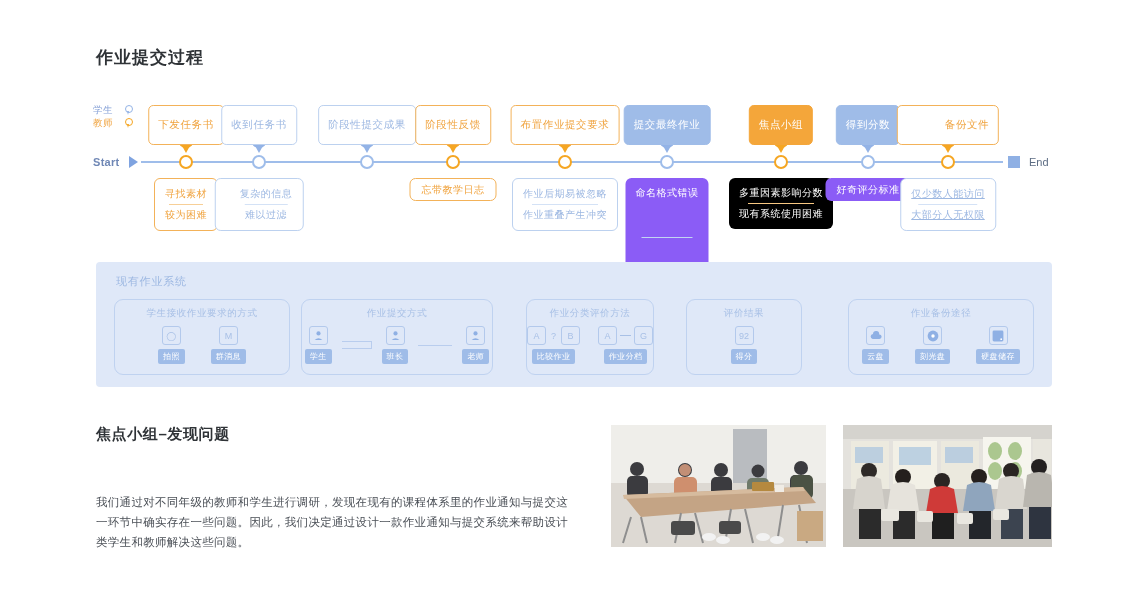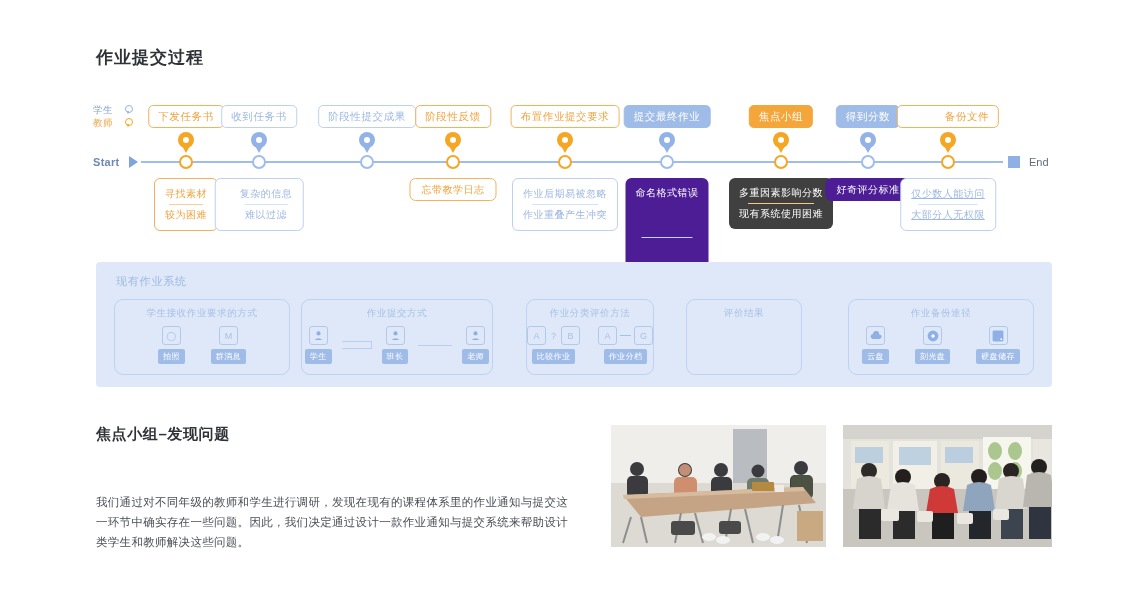"下发任务书" .chip { height: 23px -> 40px }
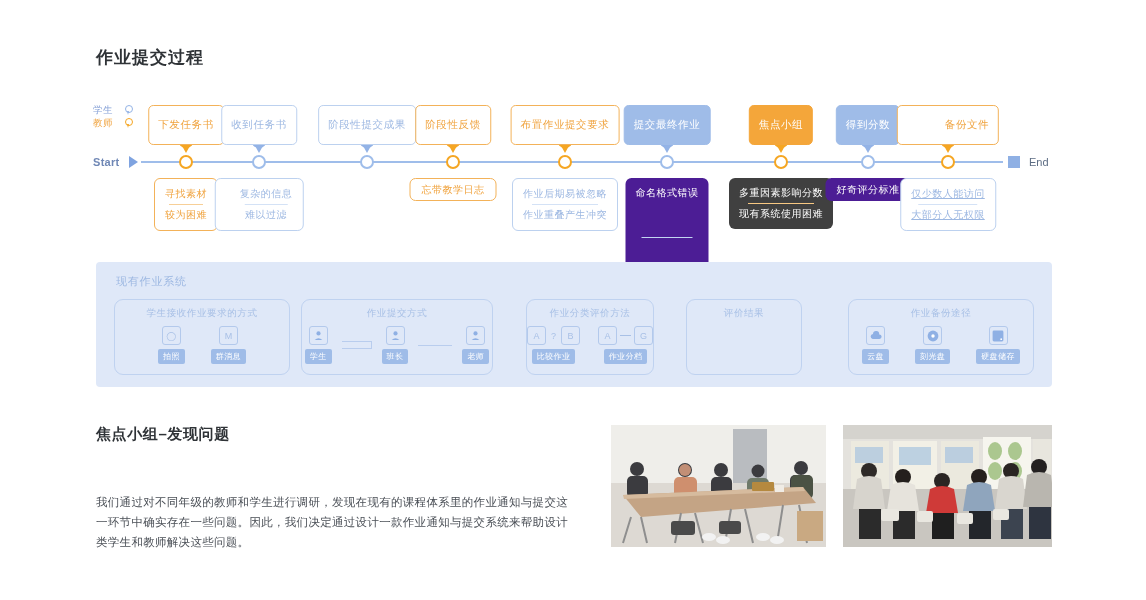"命名格式错误" .pbox.b-fill { background: #4c1d95 -> #8b5cf6 }
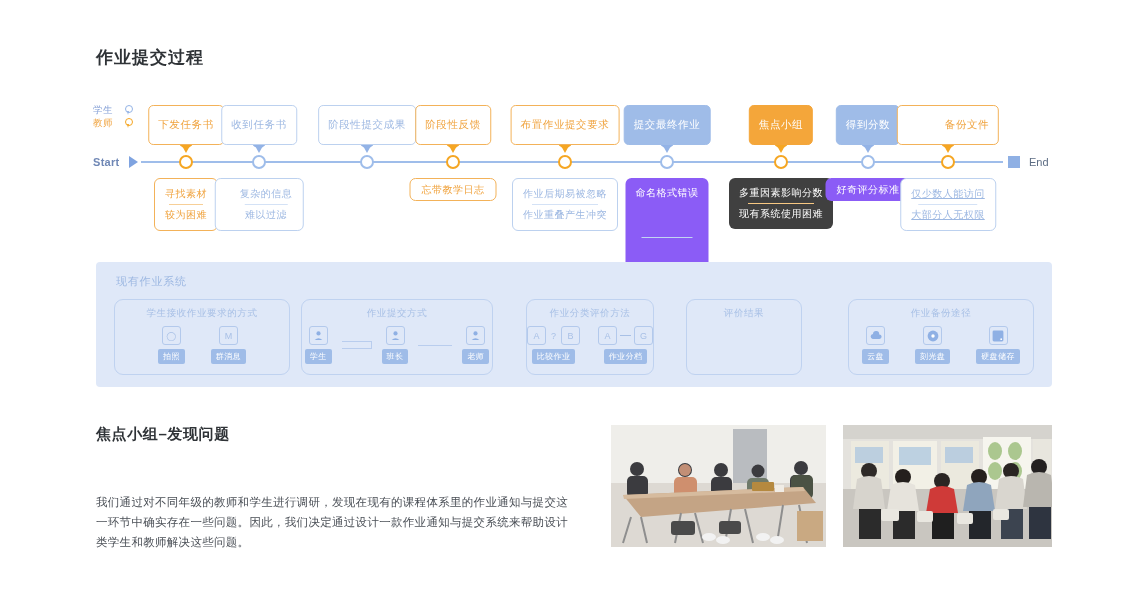"多重因素影响分数" .pbox.o-fill { background: #404040 -> #000000 }
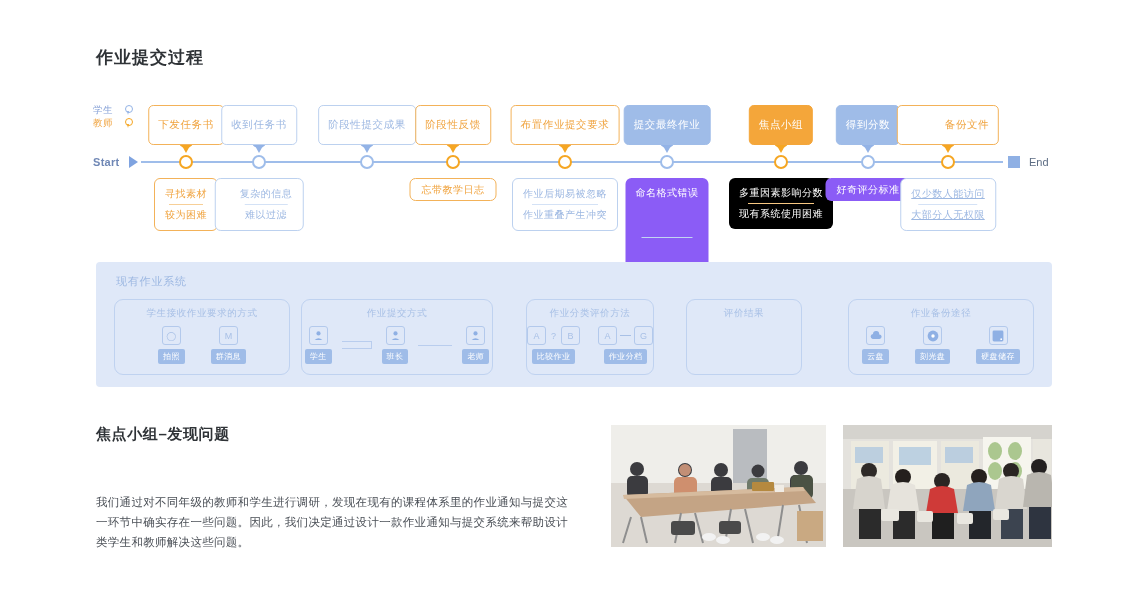"92" div.sys-items { html: none -> <div> <div> <div>92</div> <div>得分</div> </div> </div> }
